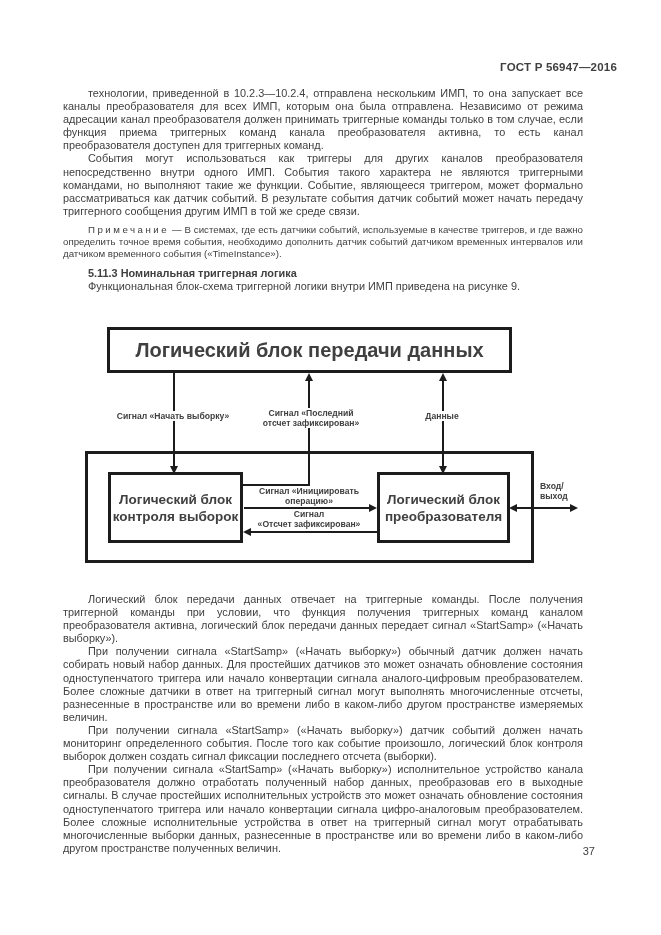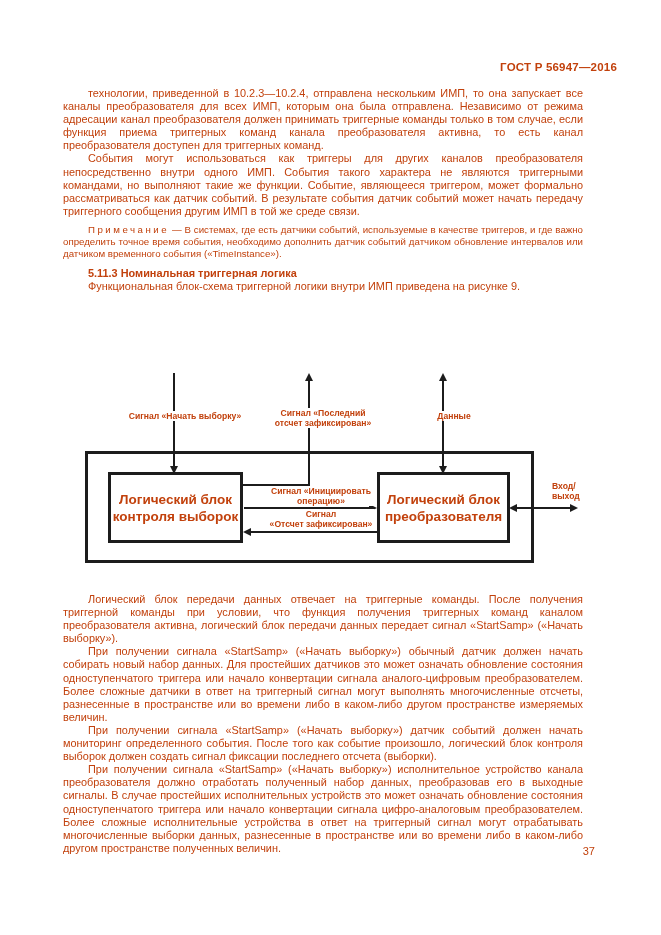"ГОСТ Р 56947—2016" .page { color: #c2410c -> #404040 }
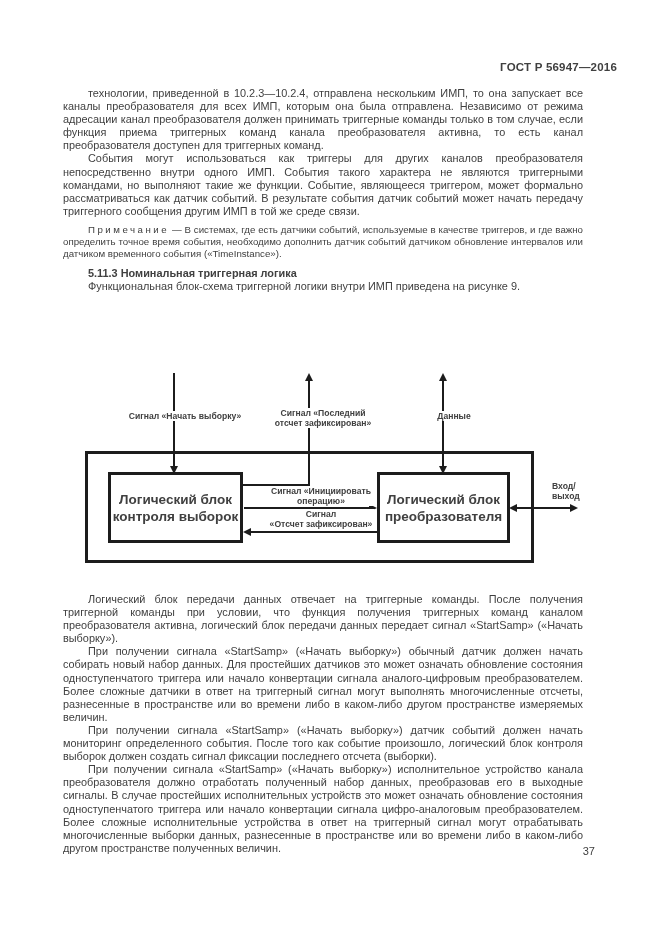"— В системах, где есть" span { text: обновление -> временных }
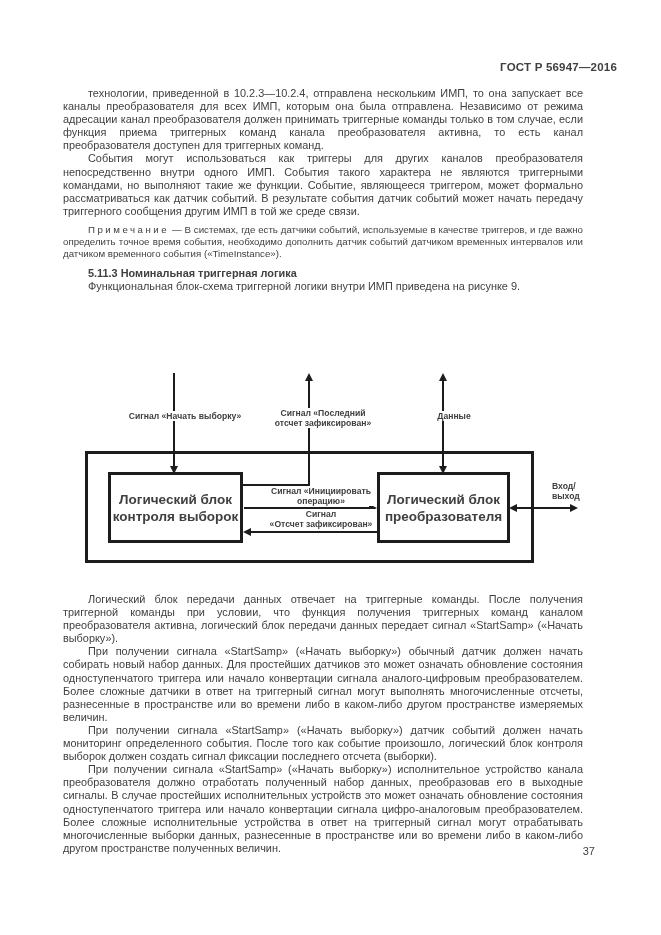"Логический блок передачи данных" div.fbox { html: none -> <div> <span>Логический блок передачи данных</span> </div> }
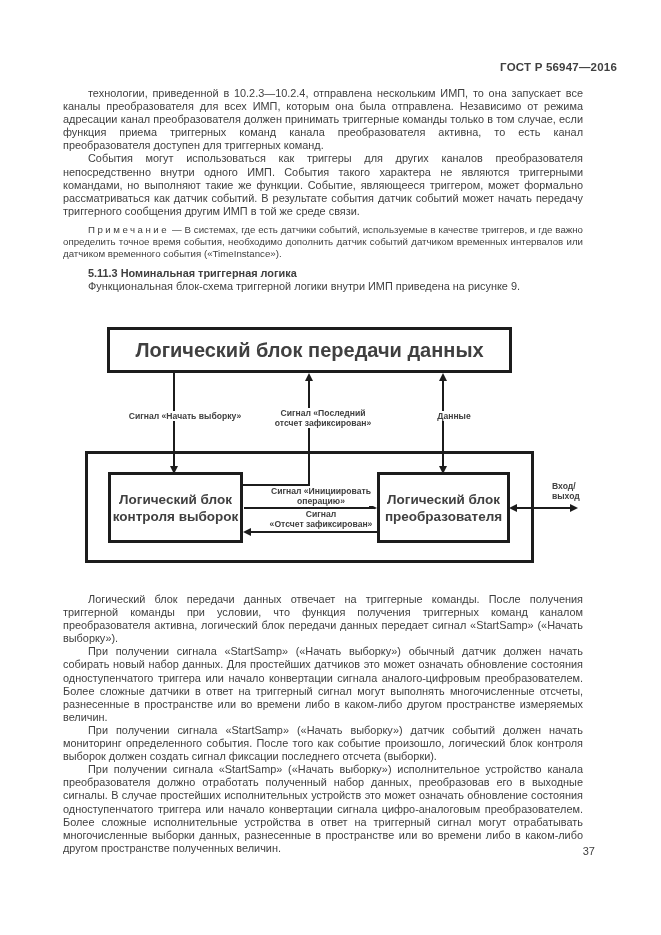"Сигнал «Начать выборку»" .siglabel { margin-left: 12px -> none }
